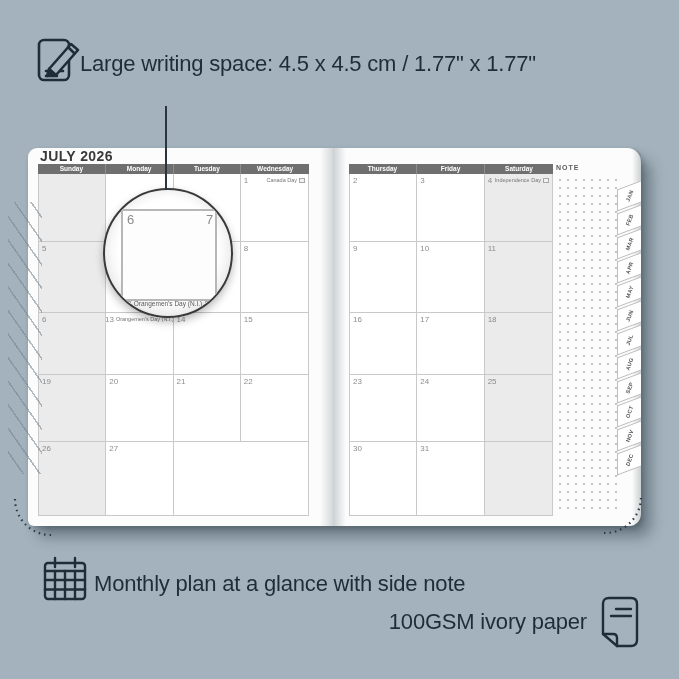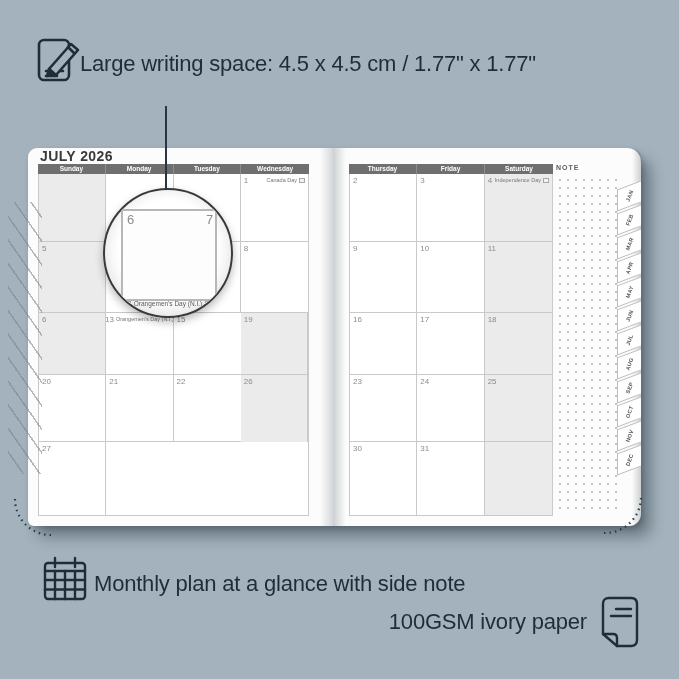"14" div.cell { html: none -> <div> <div> <span>14</span> </div> </div> }
